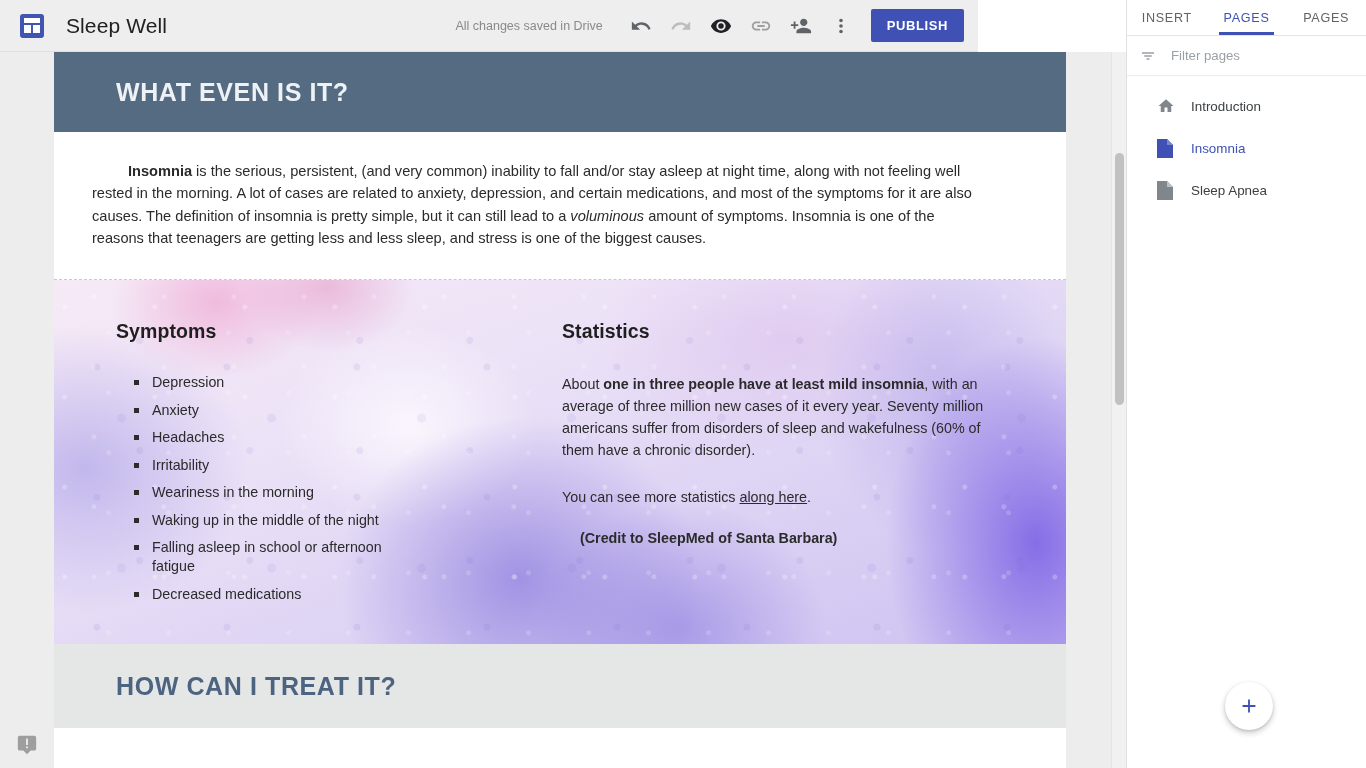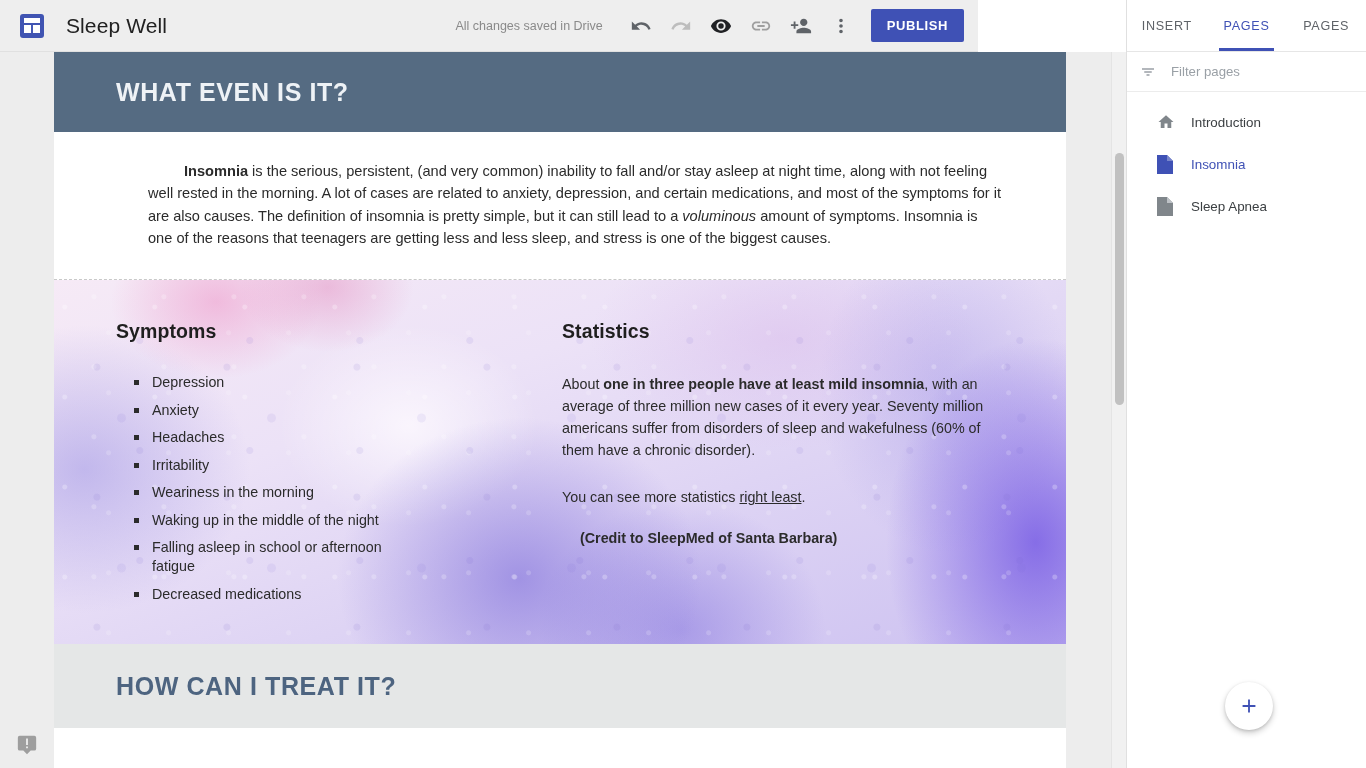"INSERT" #panel-tabs { height: 52px -> 36px }
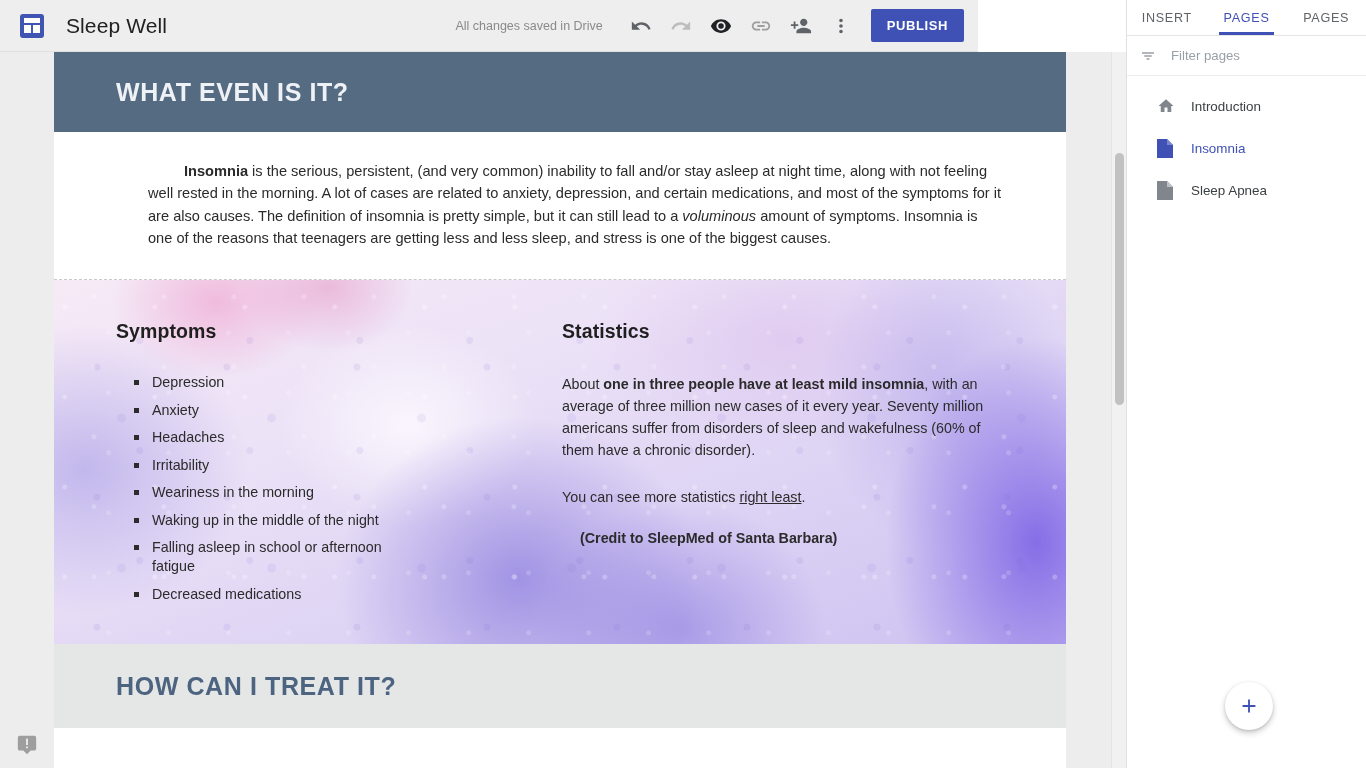"Insomnia is the serious, persistent," #intro-block { padding: 28px 62px 30px 94px -> 28px 62px 30px 38px }
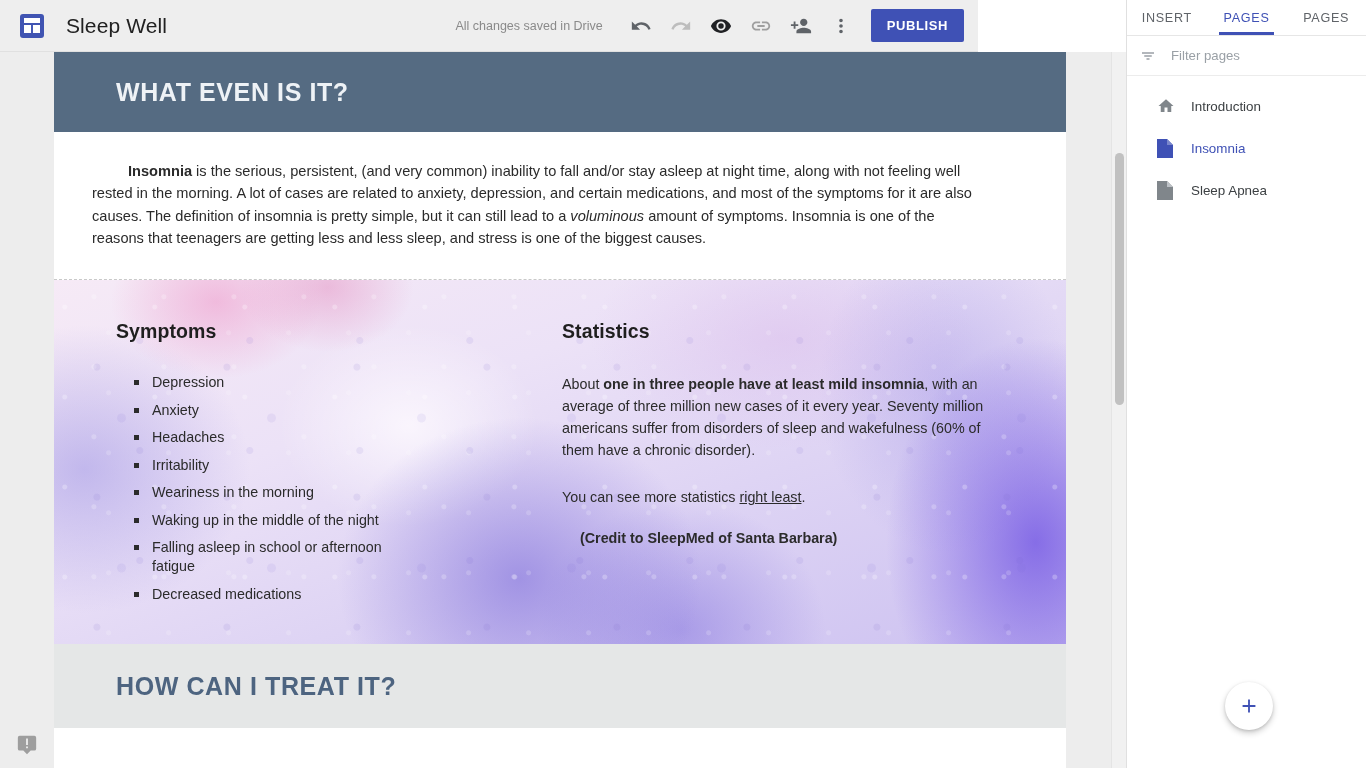"right least" a { text: right least -> along here }
